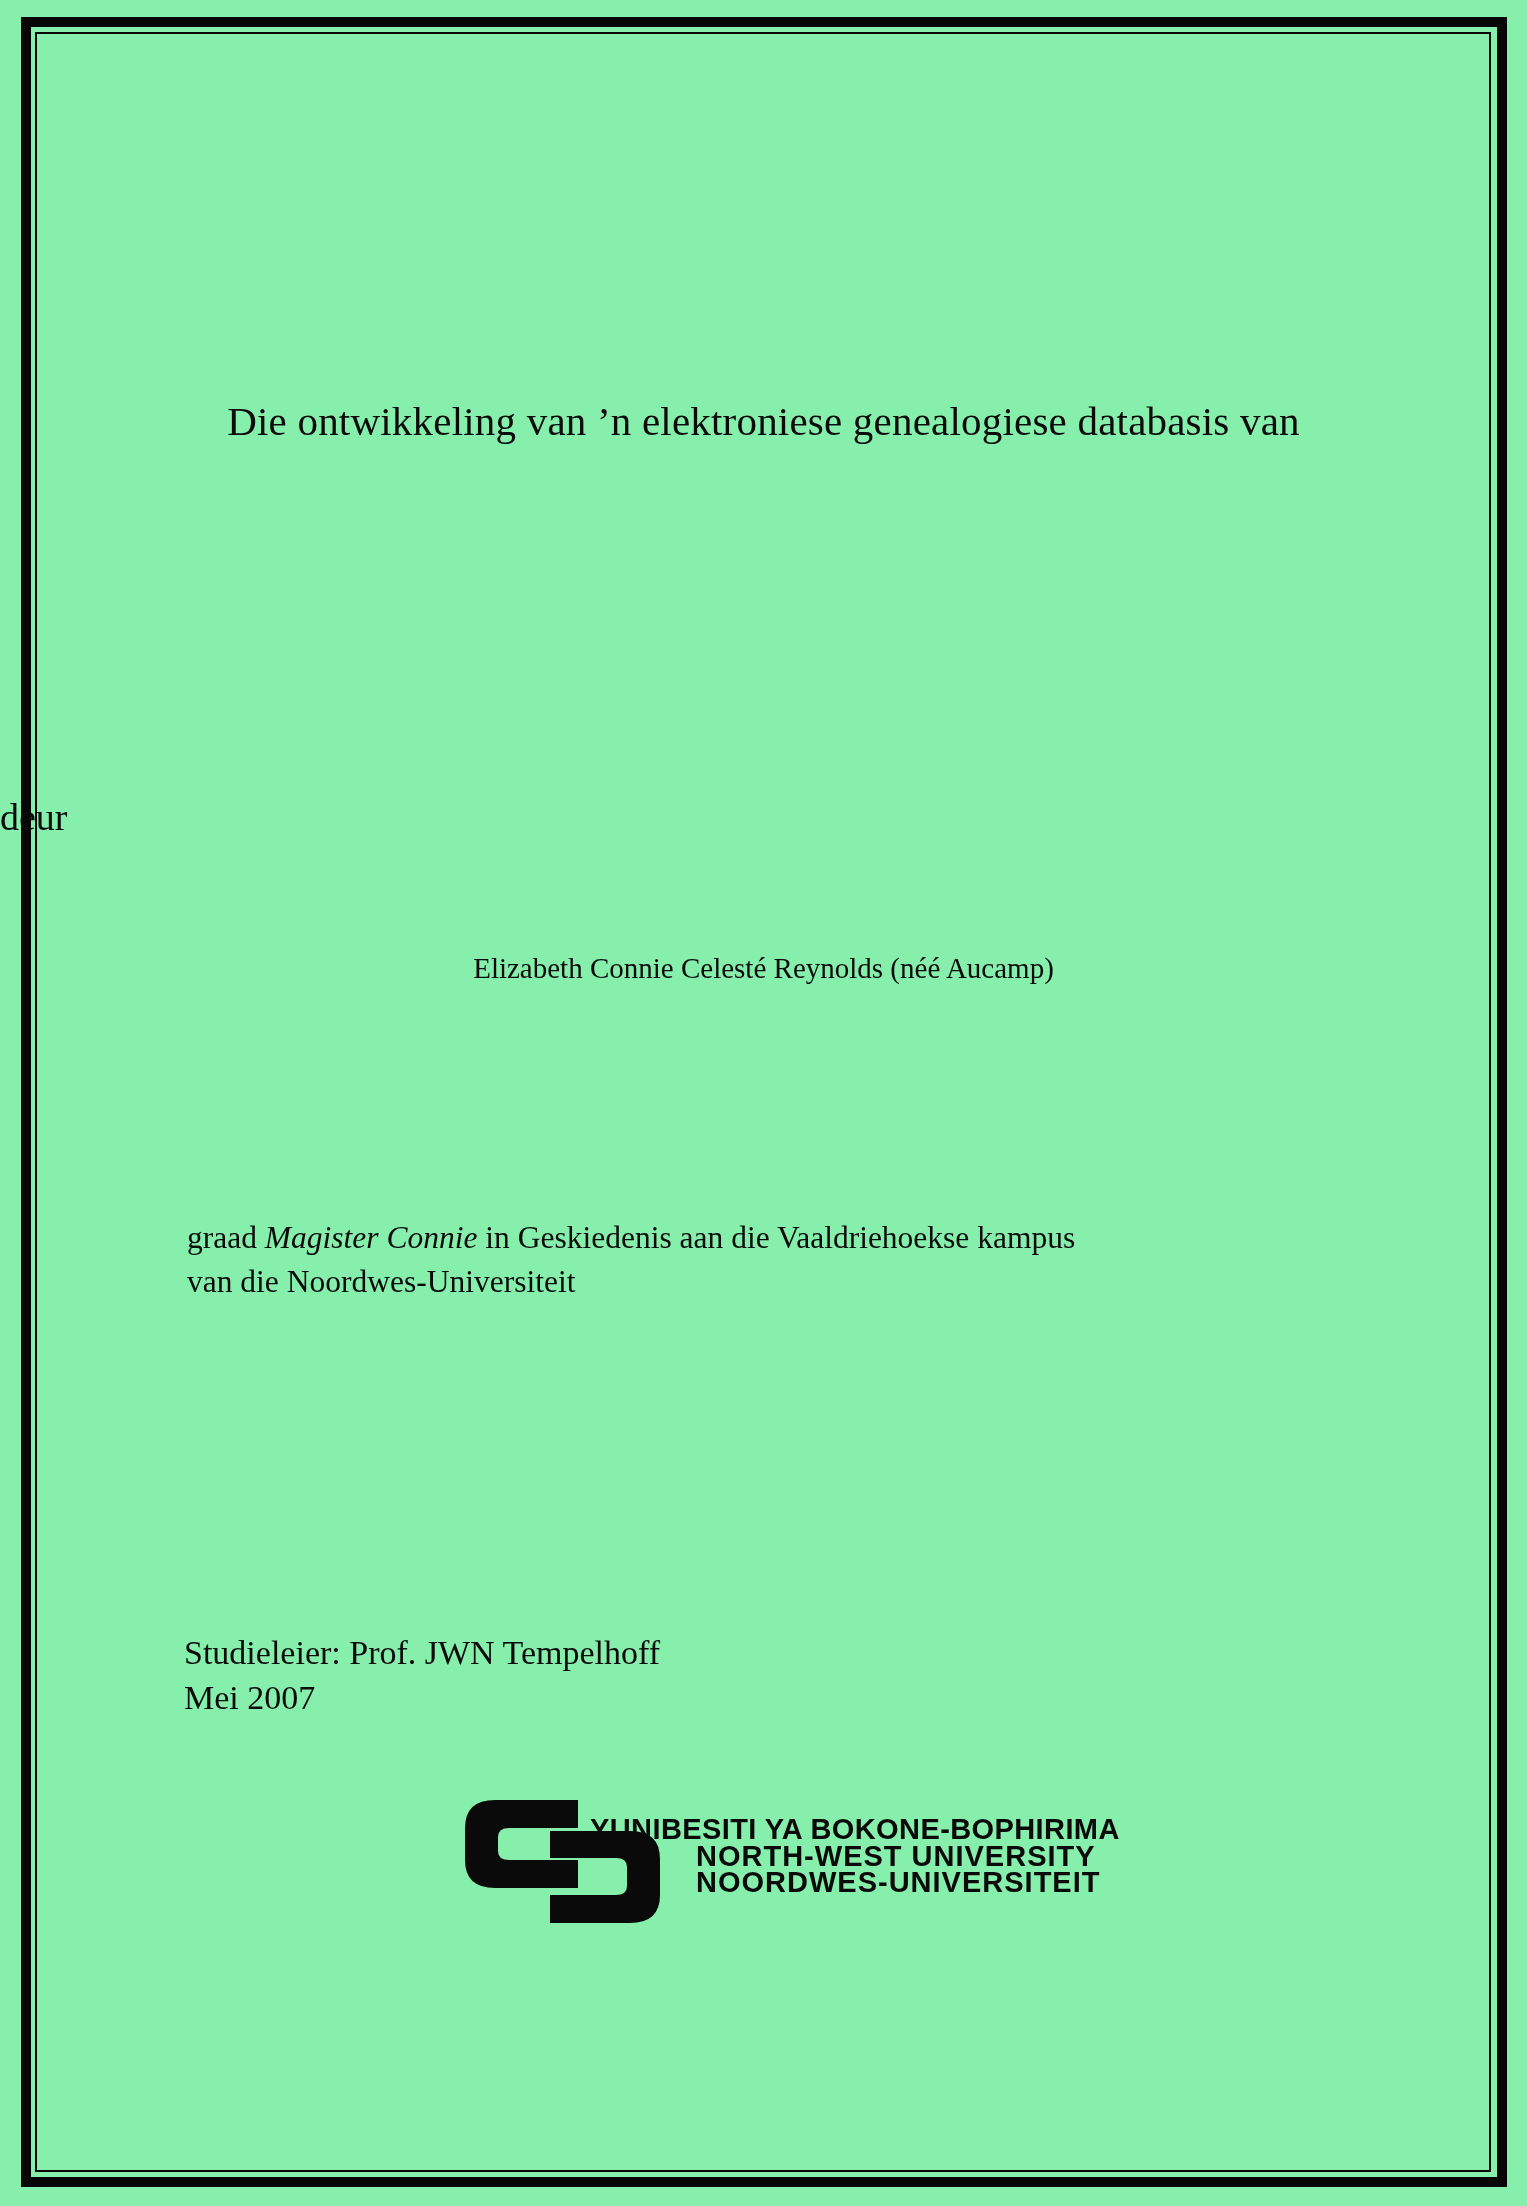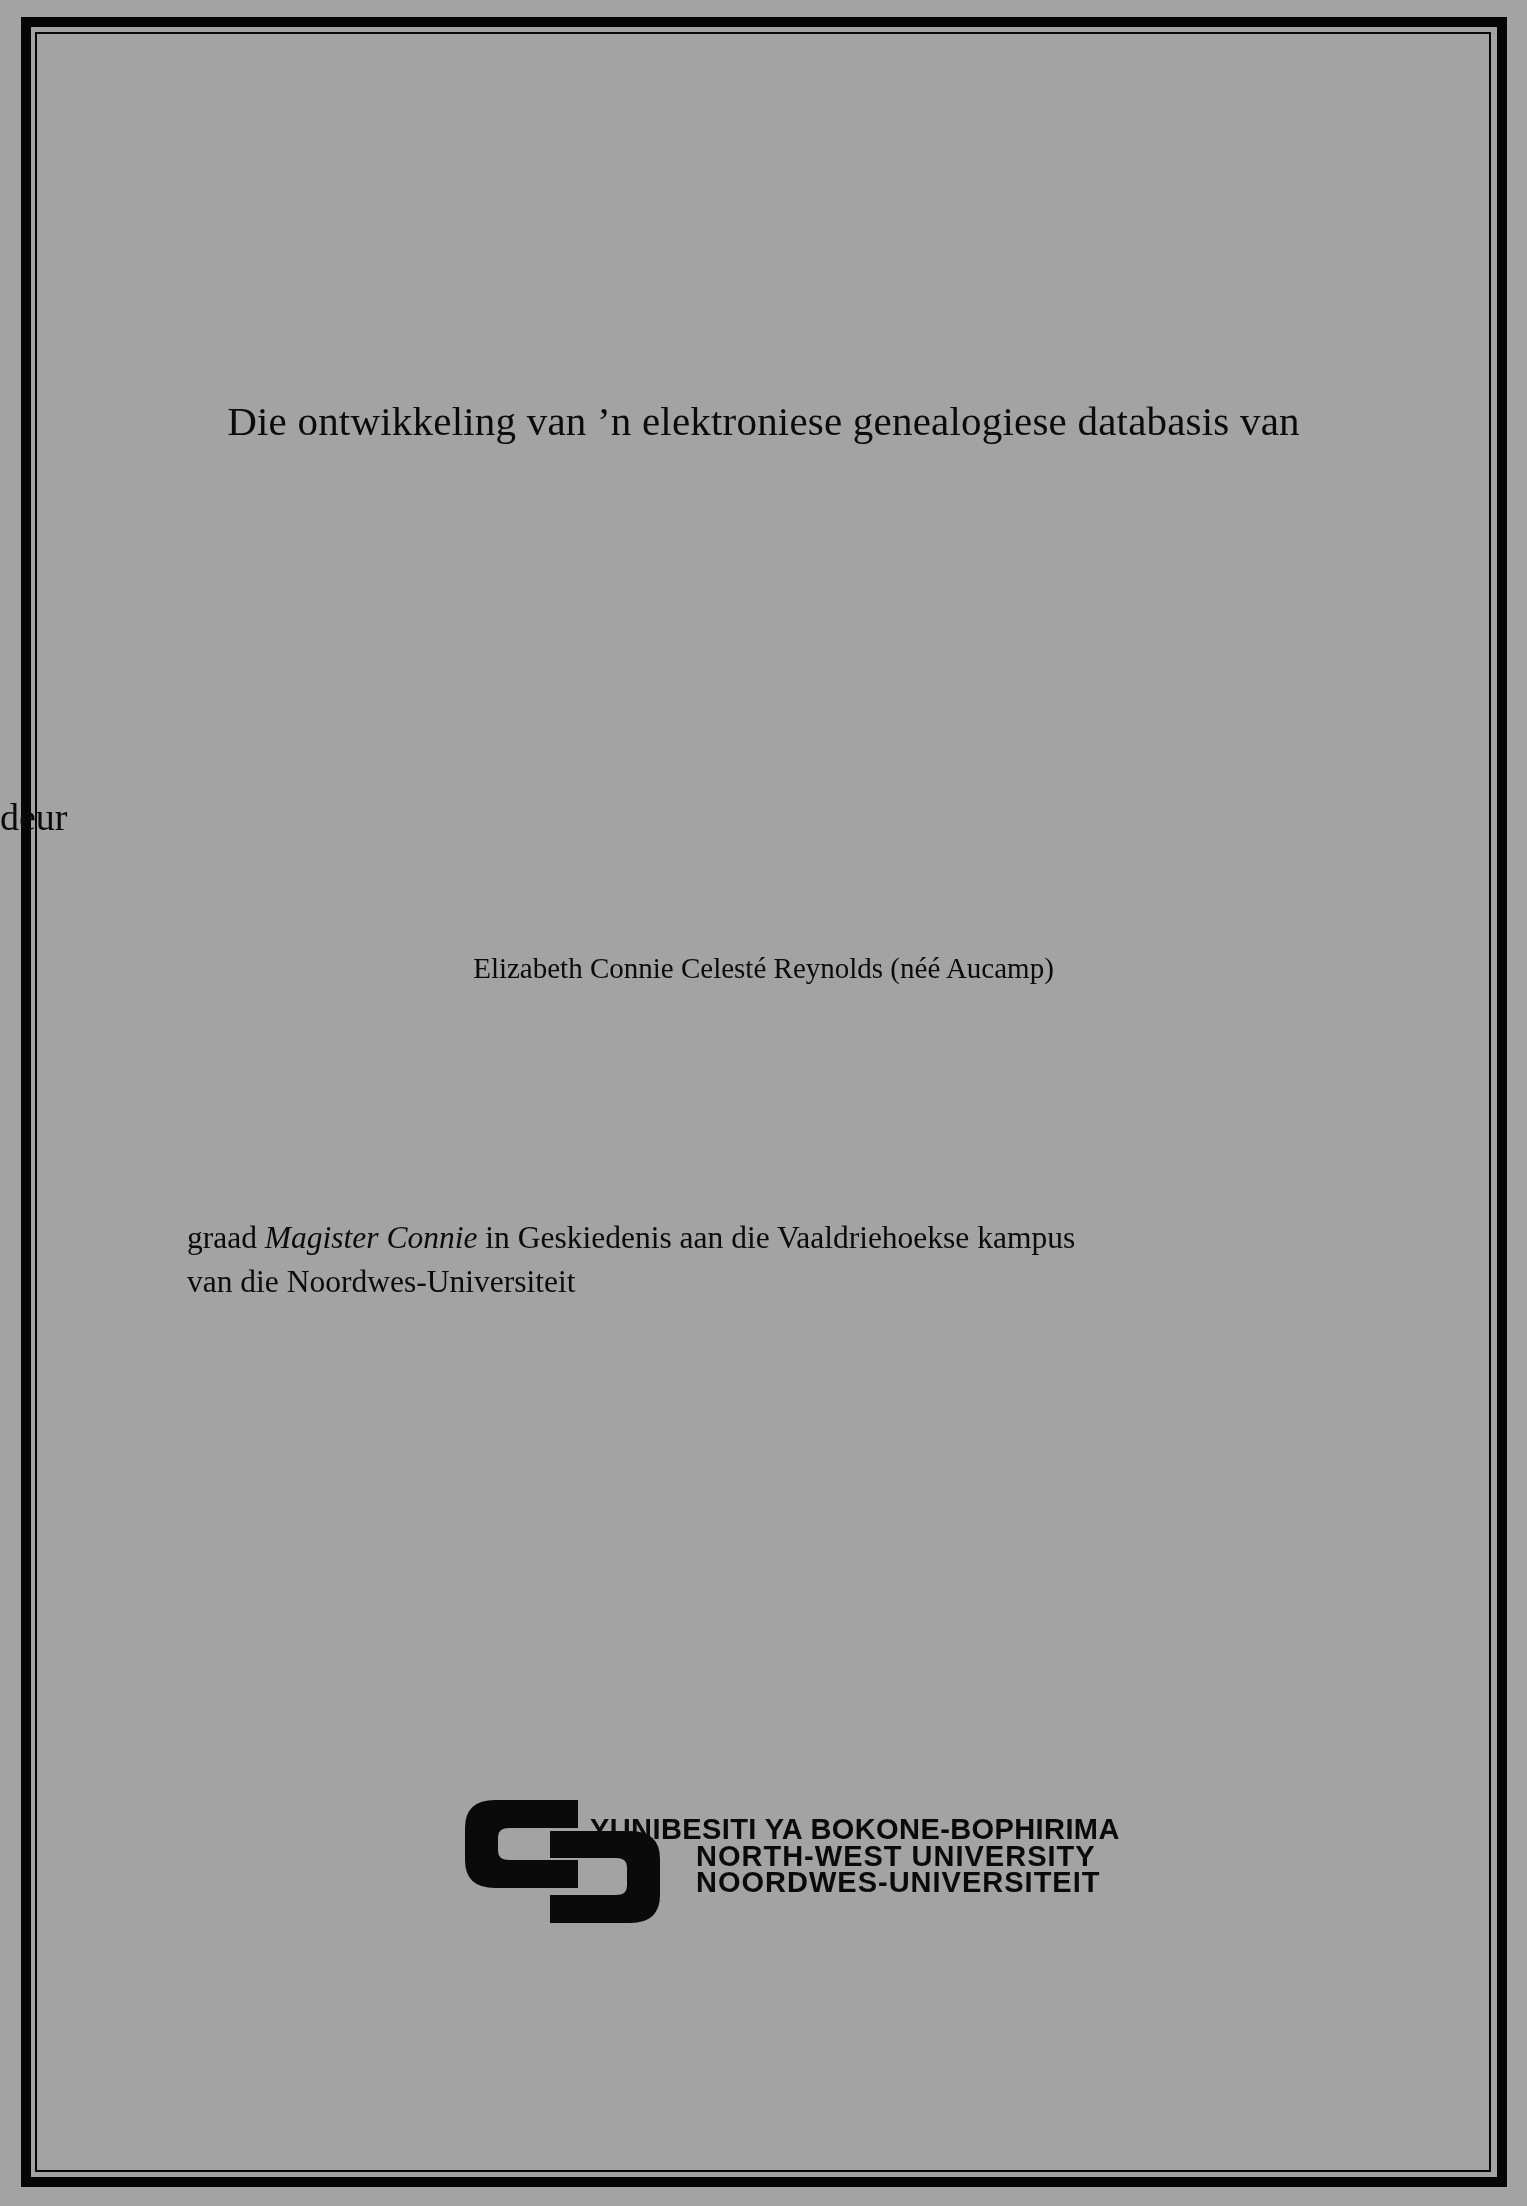"Die ontwikkeling van ’n elektroniese" .page { background: #a3a3a3 -> #86efac }
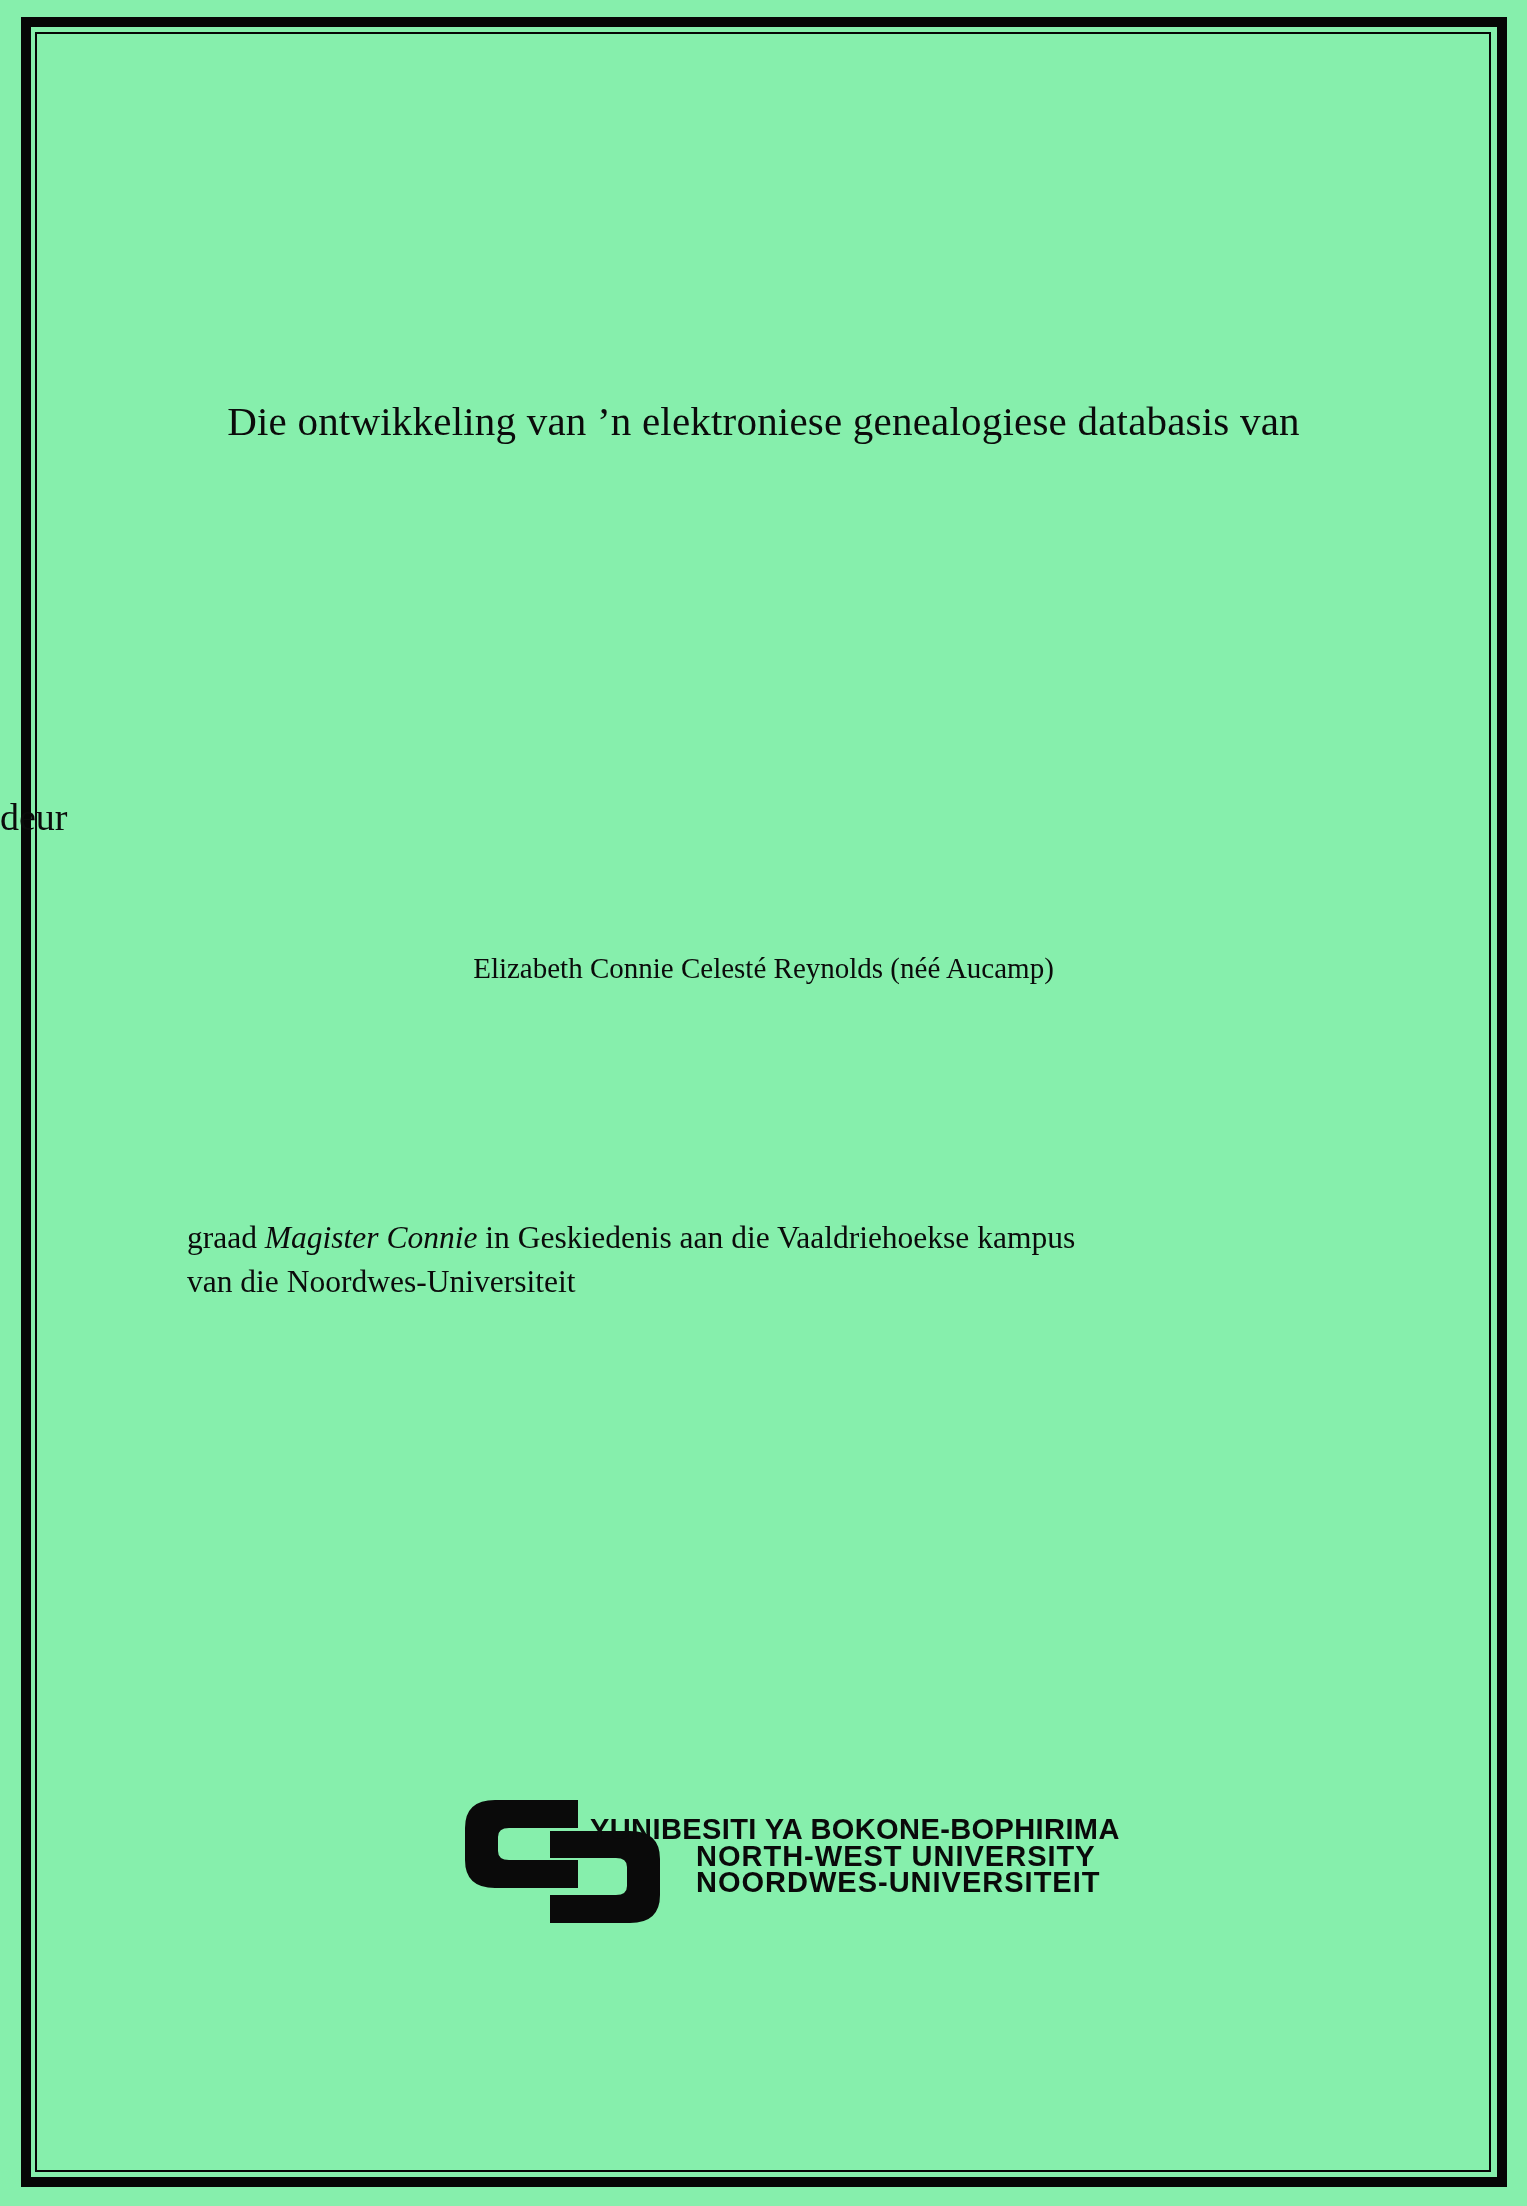"Studieleier: Prof. JWN Tempelhoff" div.supervisor { html: none -> <div> <div>Studieleier: Prof. JWN Tempelhoff</div> <div>Mei 2007</div> </div> }
